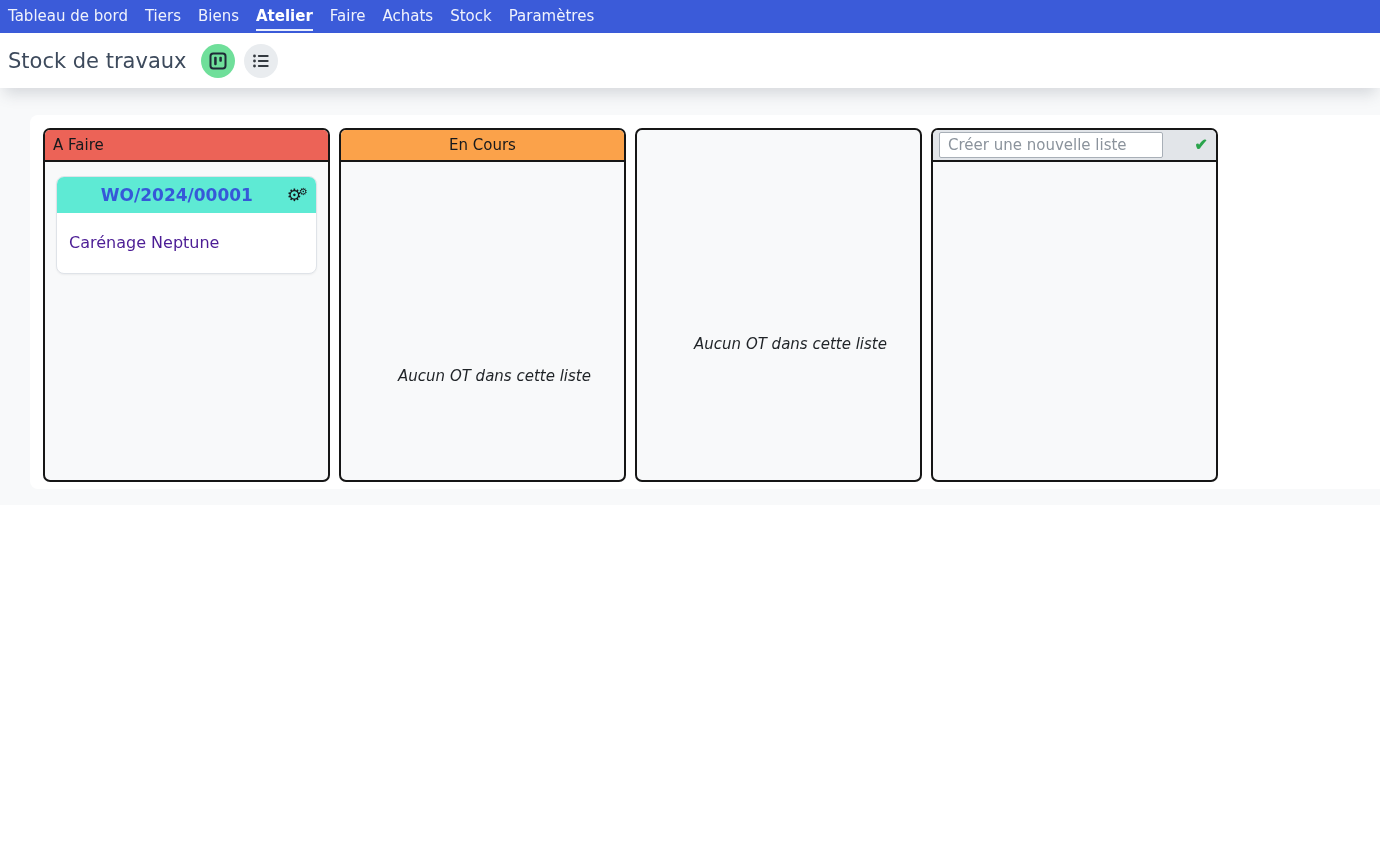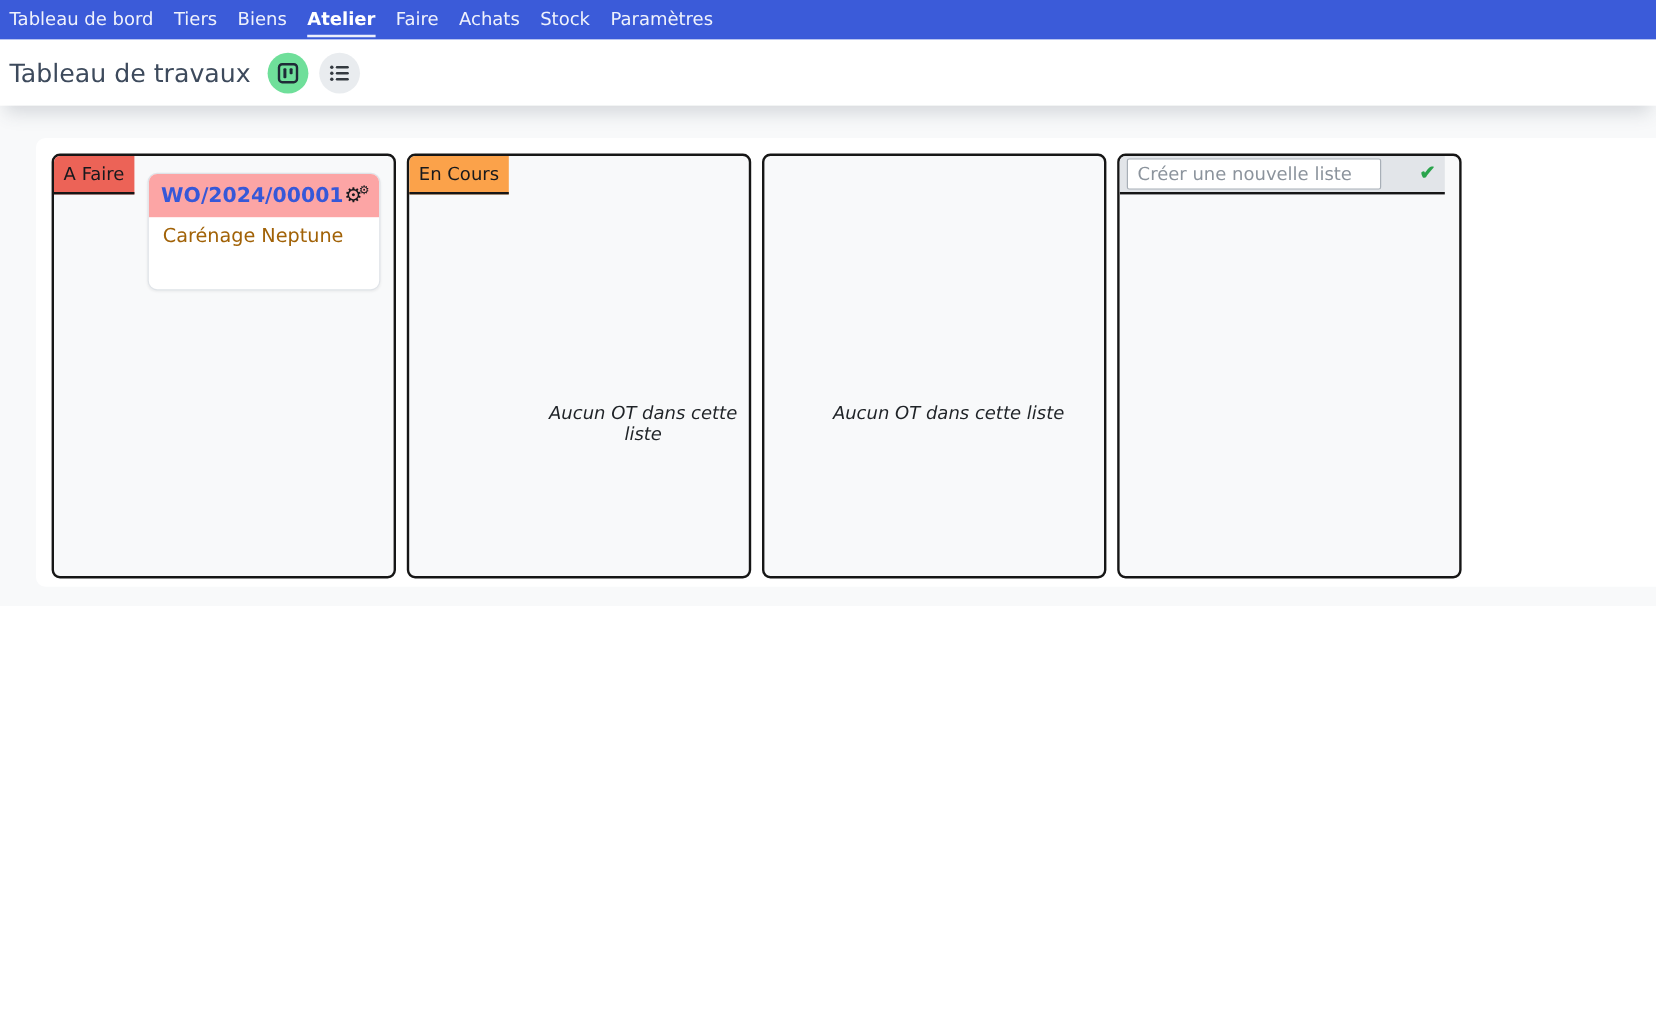"Tableau de travaux" h1.page-title { text: Tableau -> Stock }
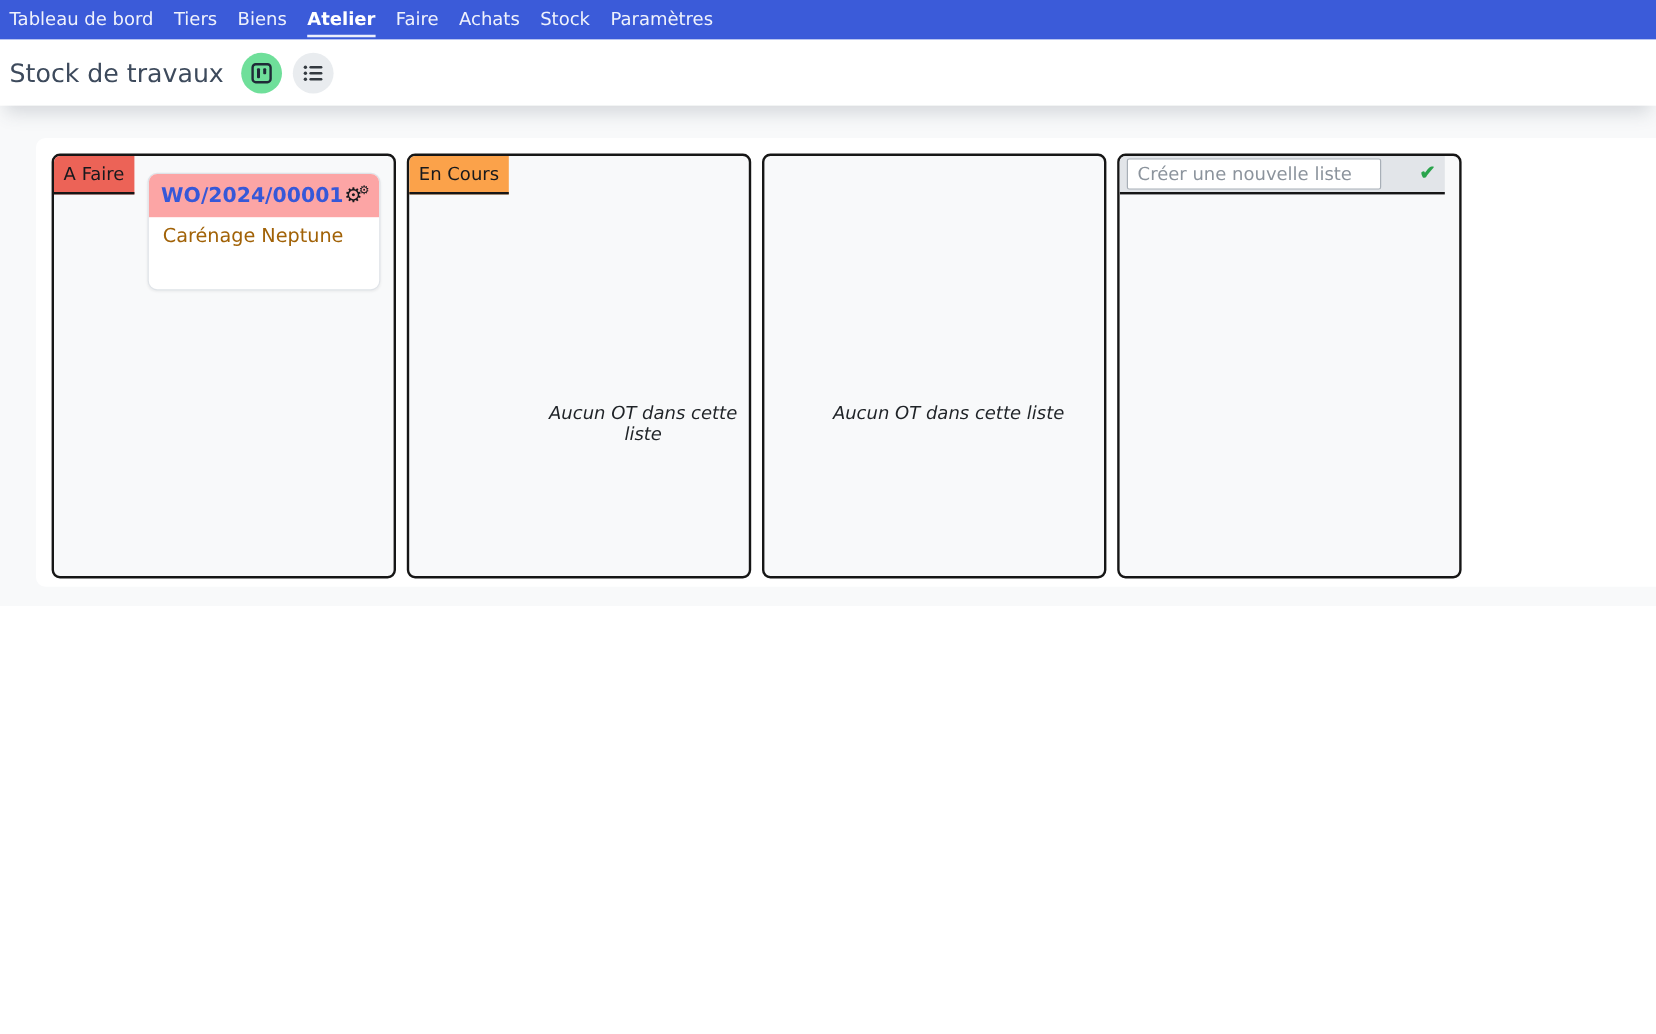"A Faire" .column { flex-direction: row -> column }
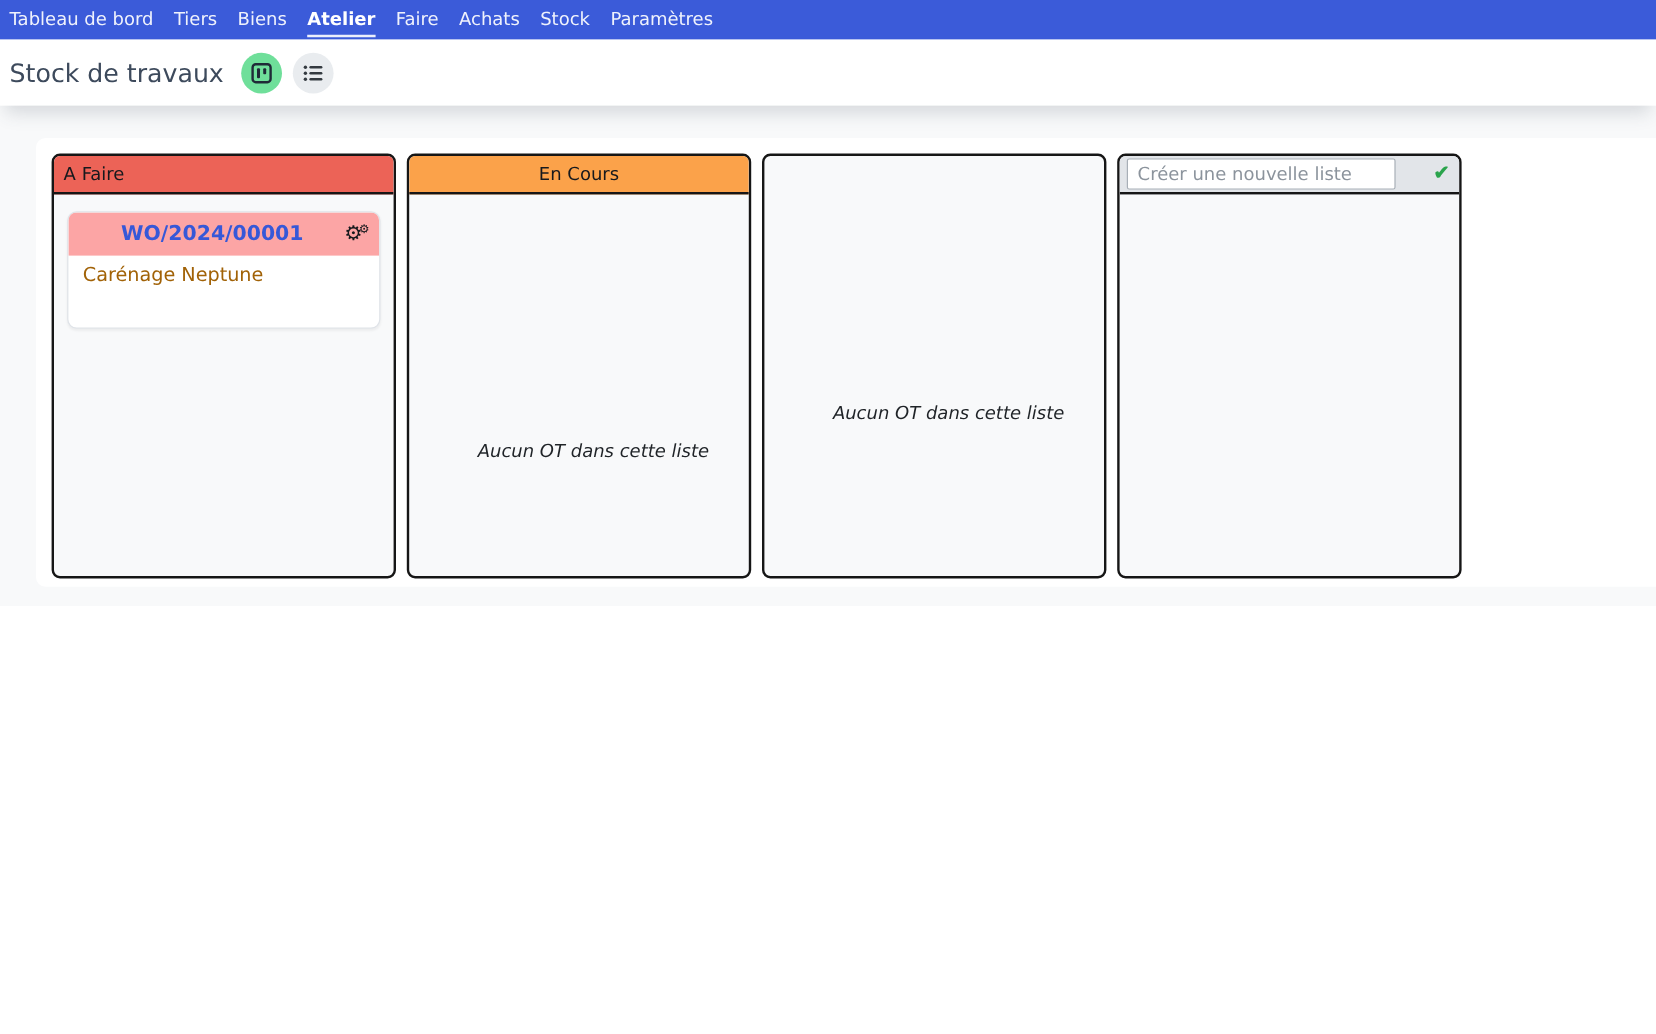"WO/2024/00001" .card-head { background: #fca5a5 -> #5eead4 }
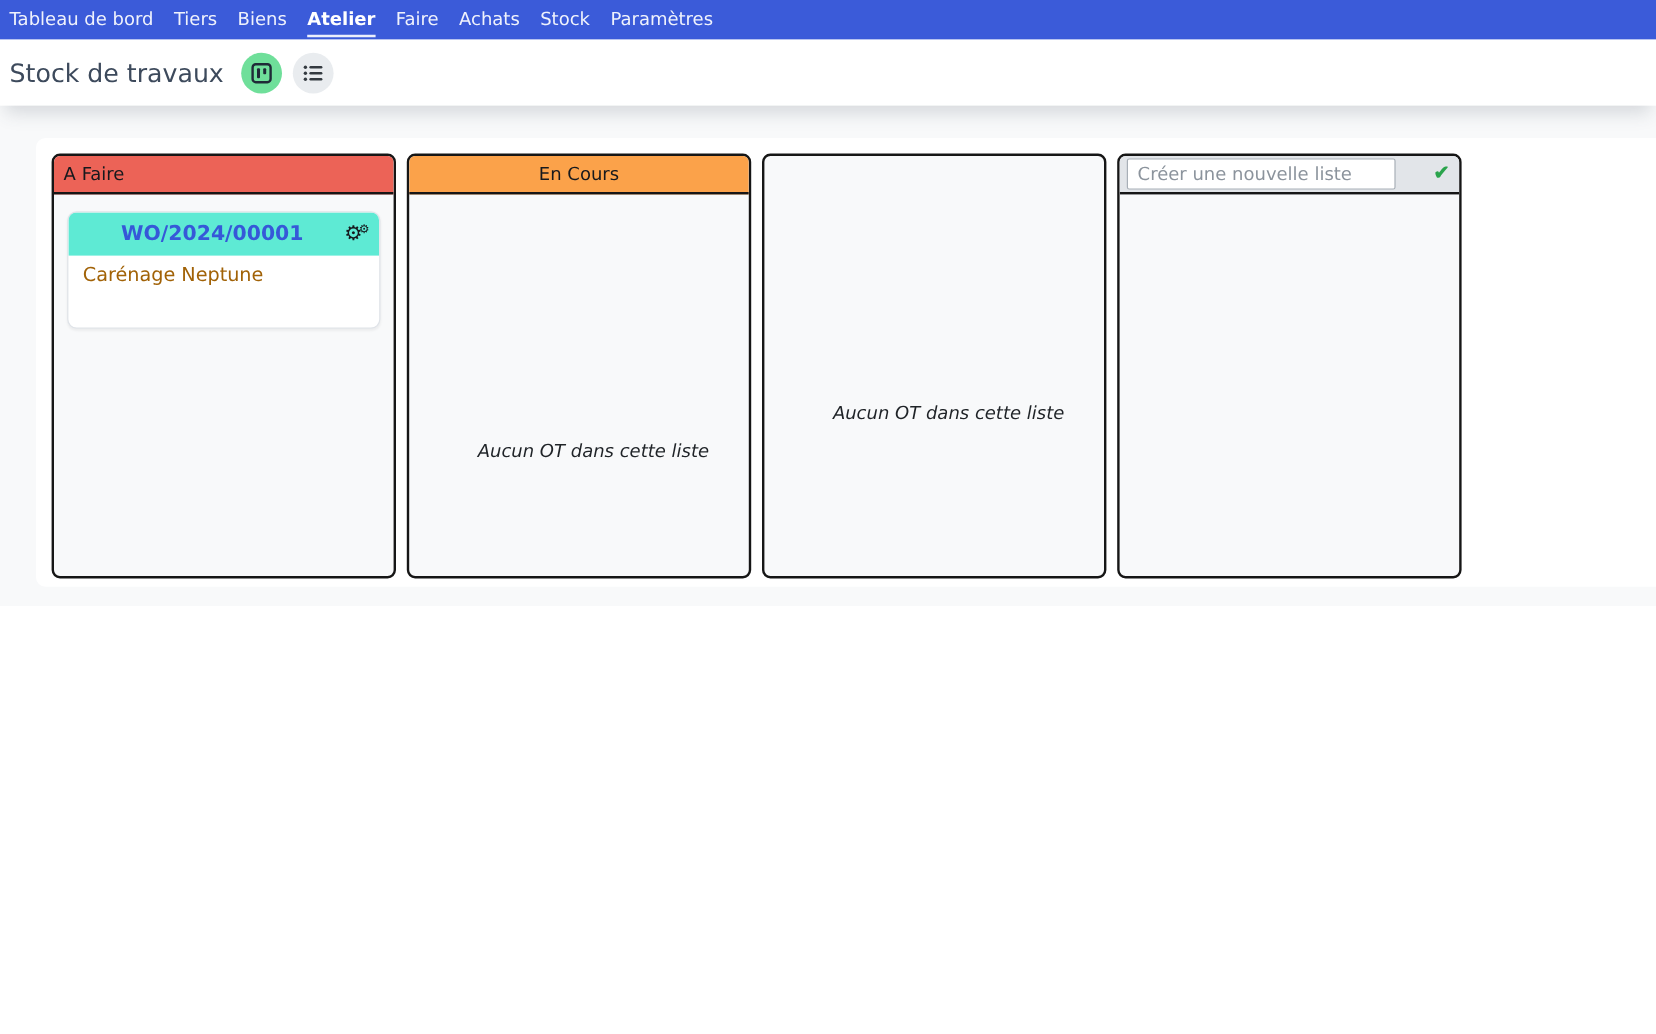"Carénage Neptune" .card-body { color: #a16207 -> #4c1d95; padding: 6px 12px -> 20px 12px }
